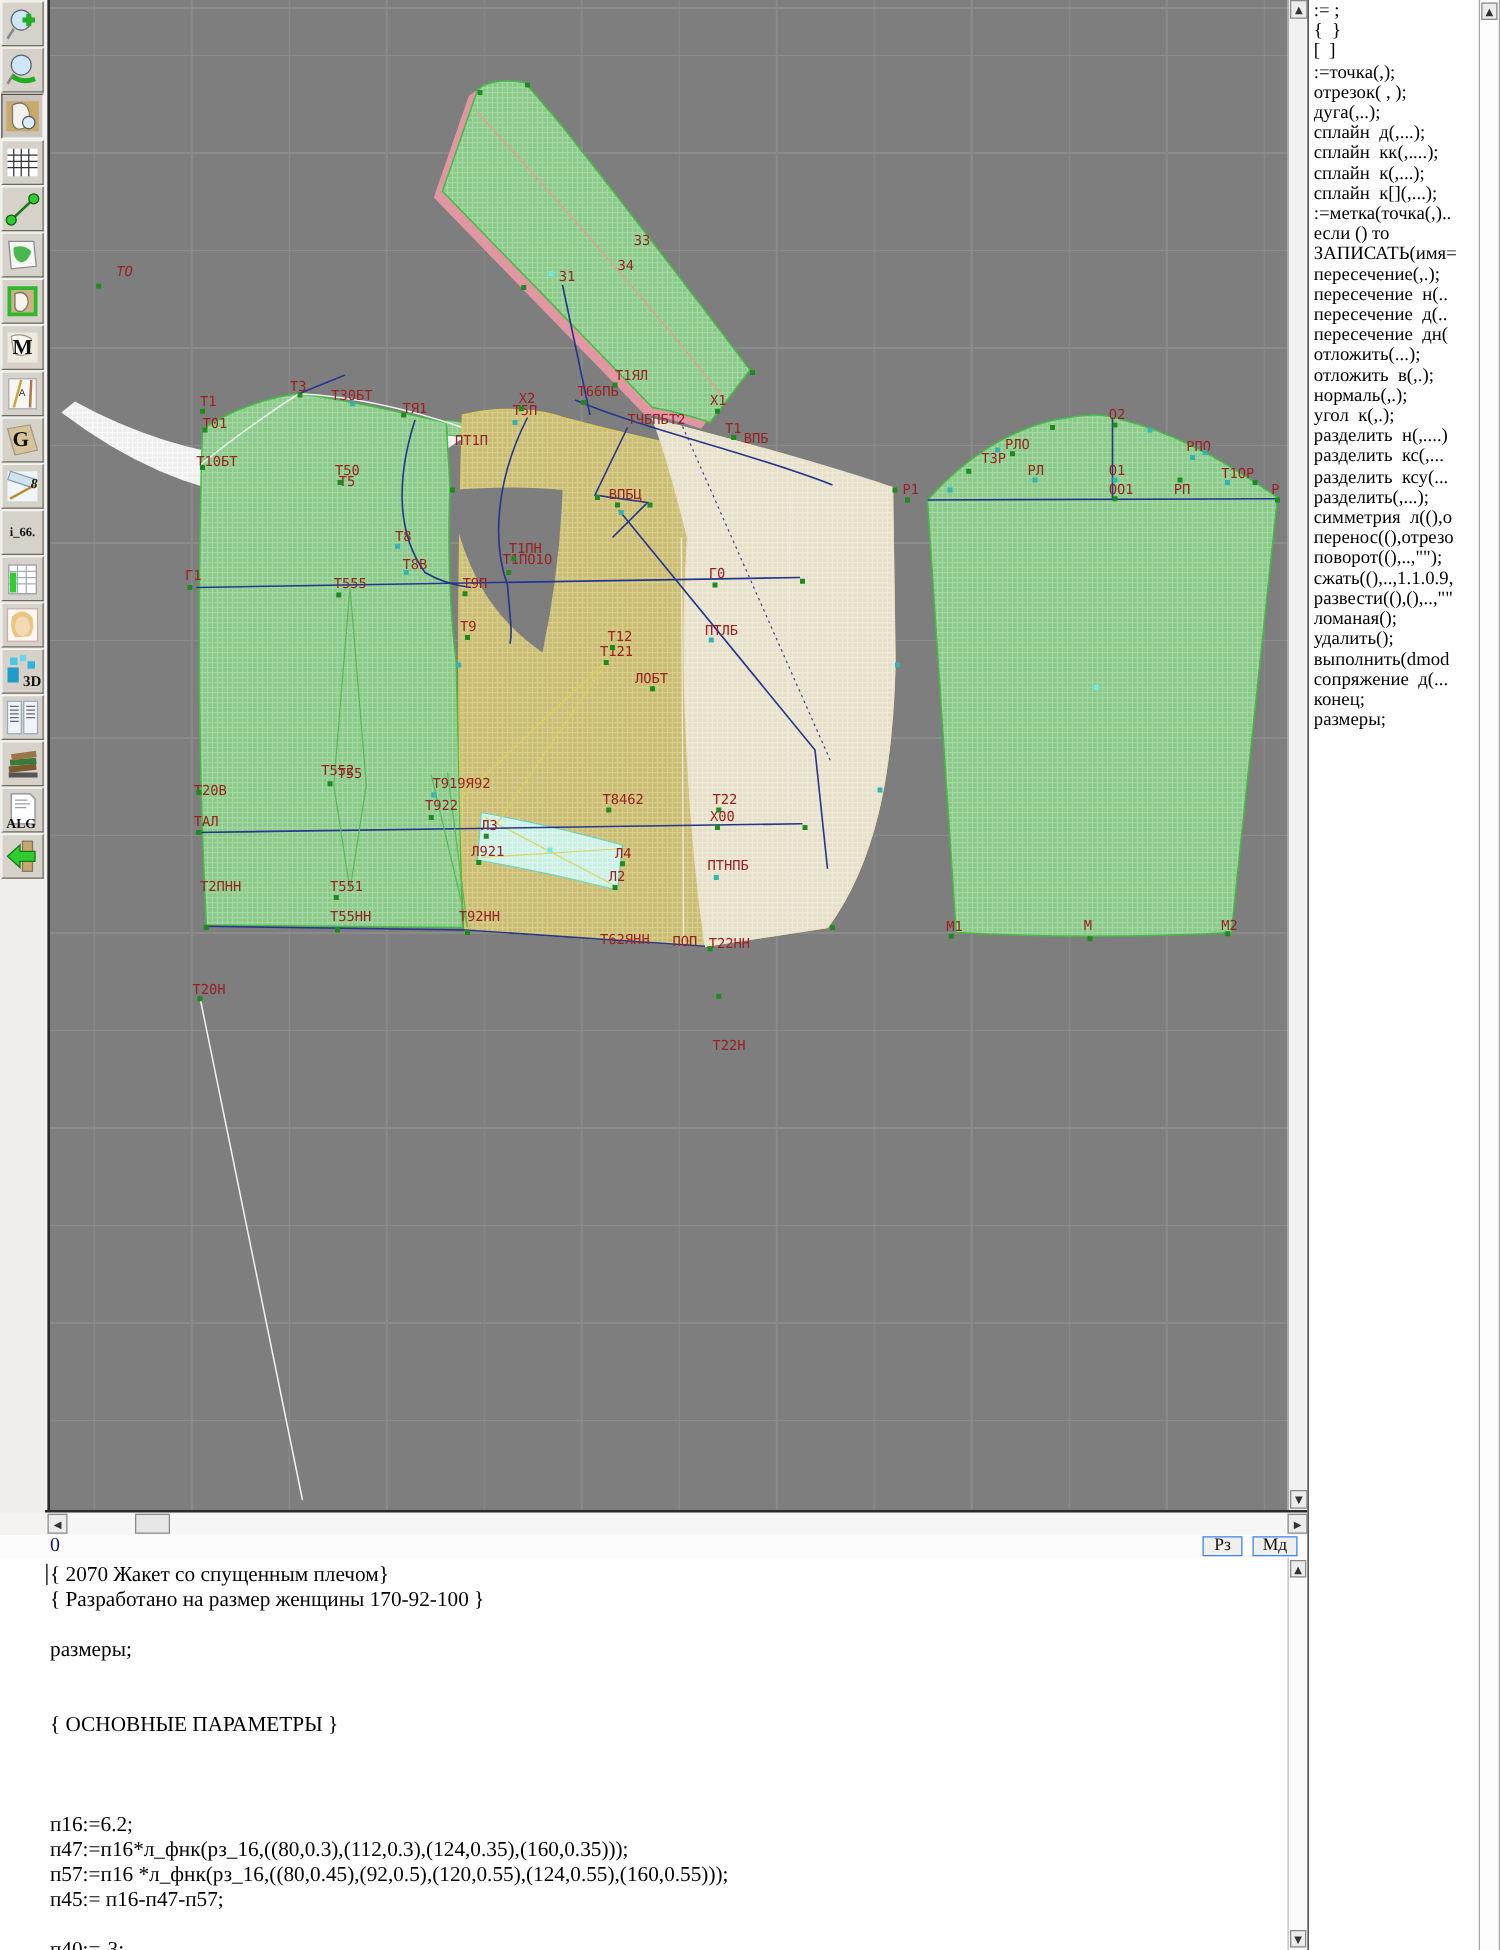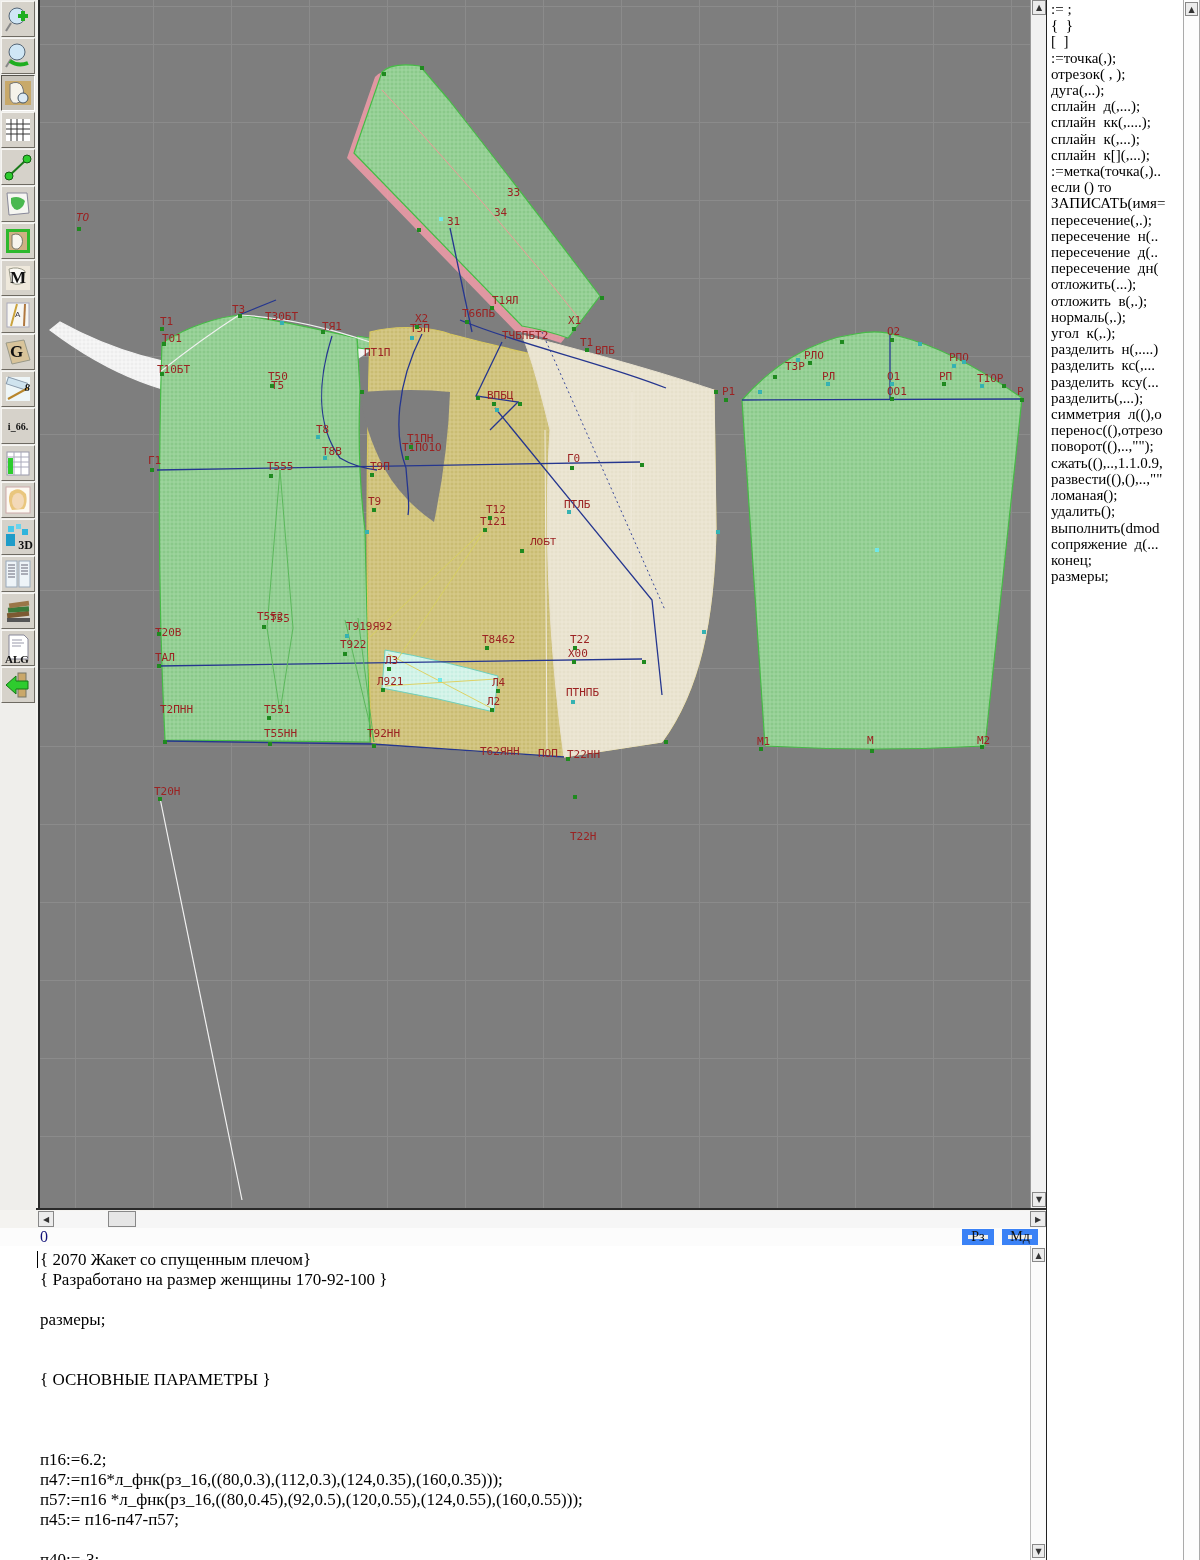"ТО" div.cad-label { left: 36px -> 53px }
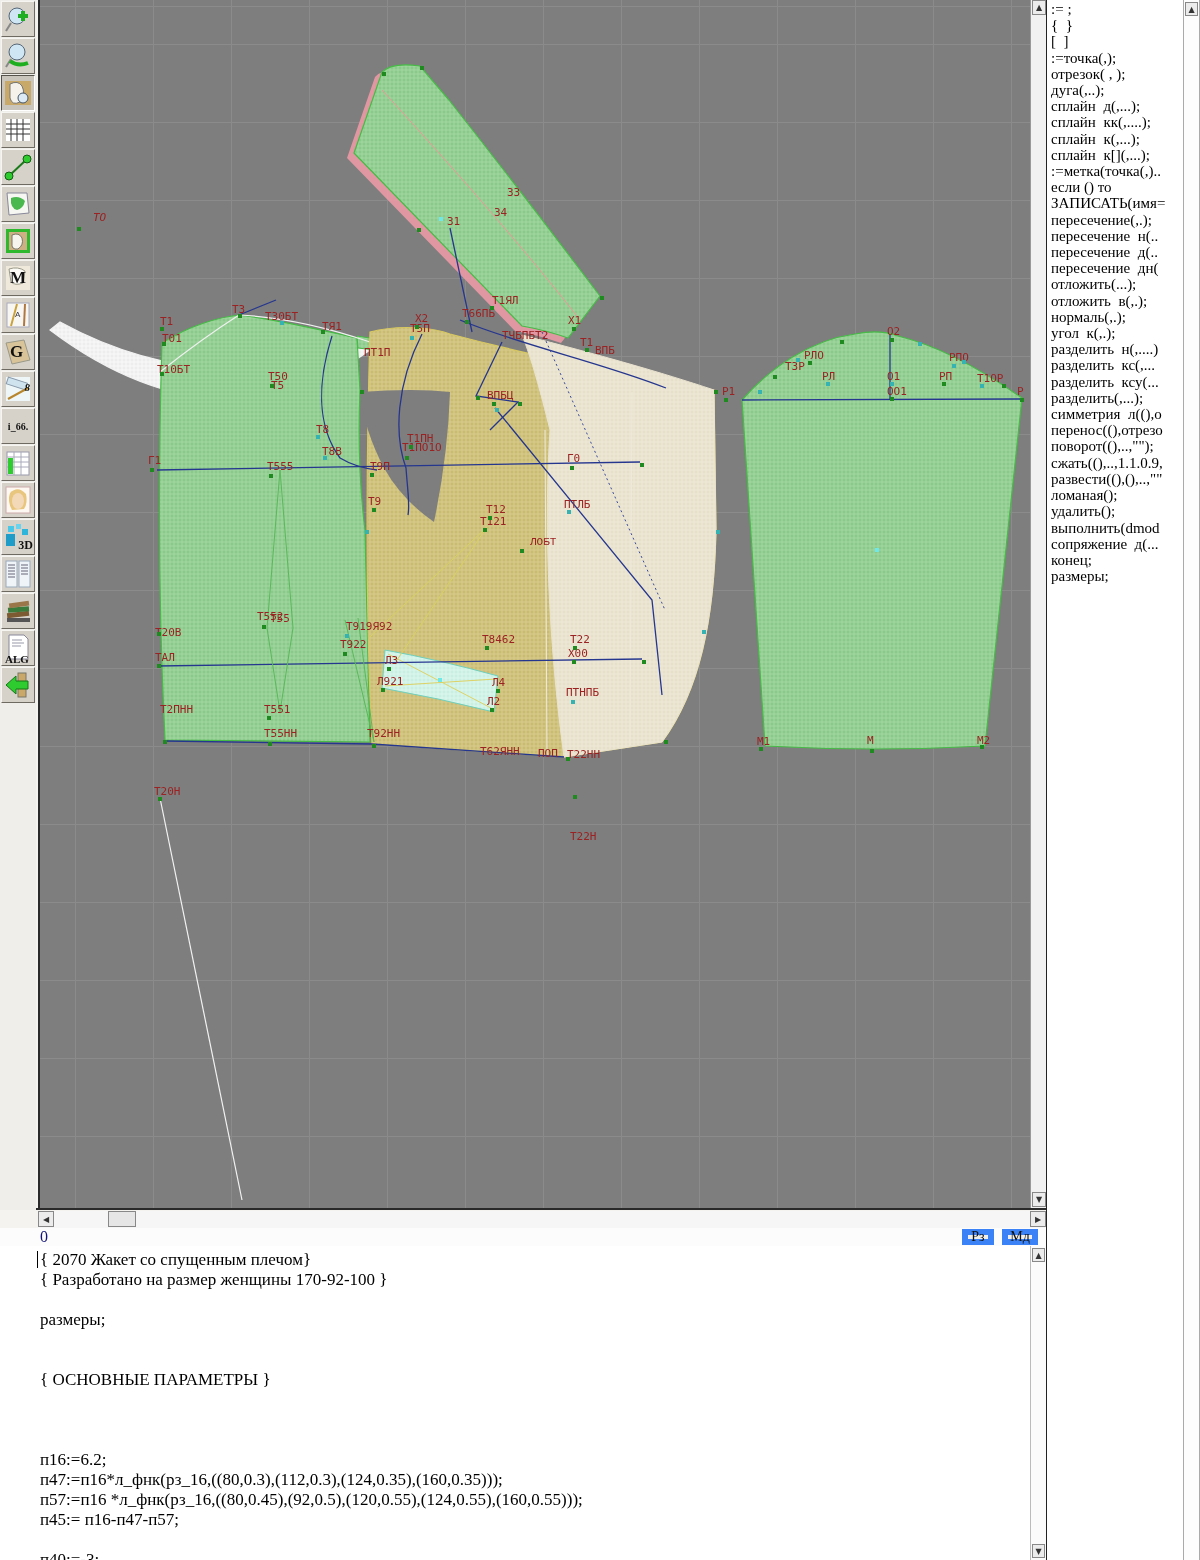"РП" div.cad-label { top: 371px -> 386px }
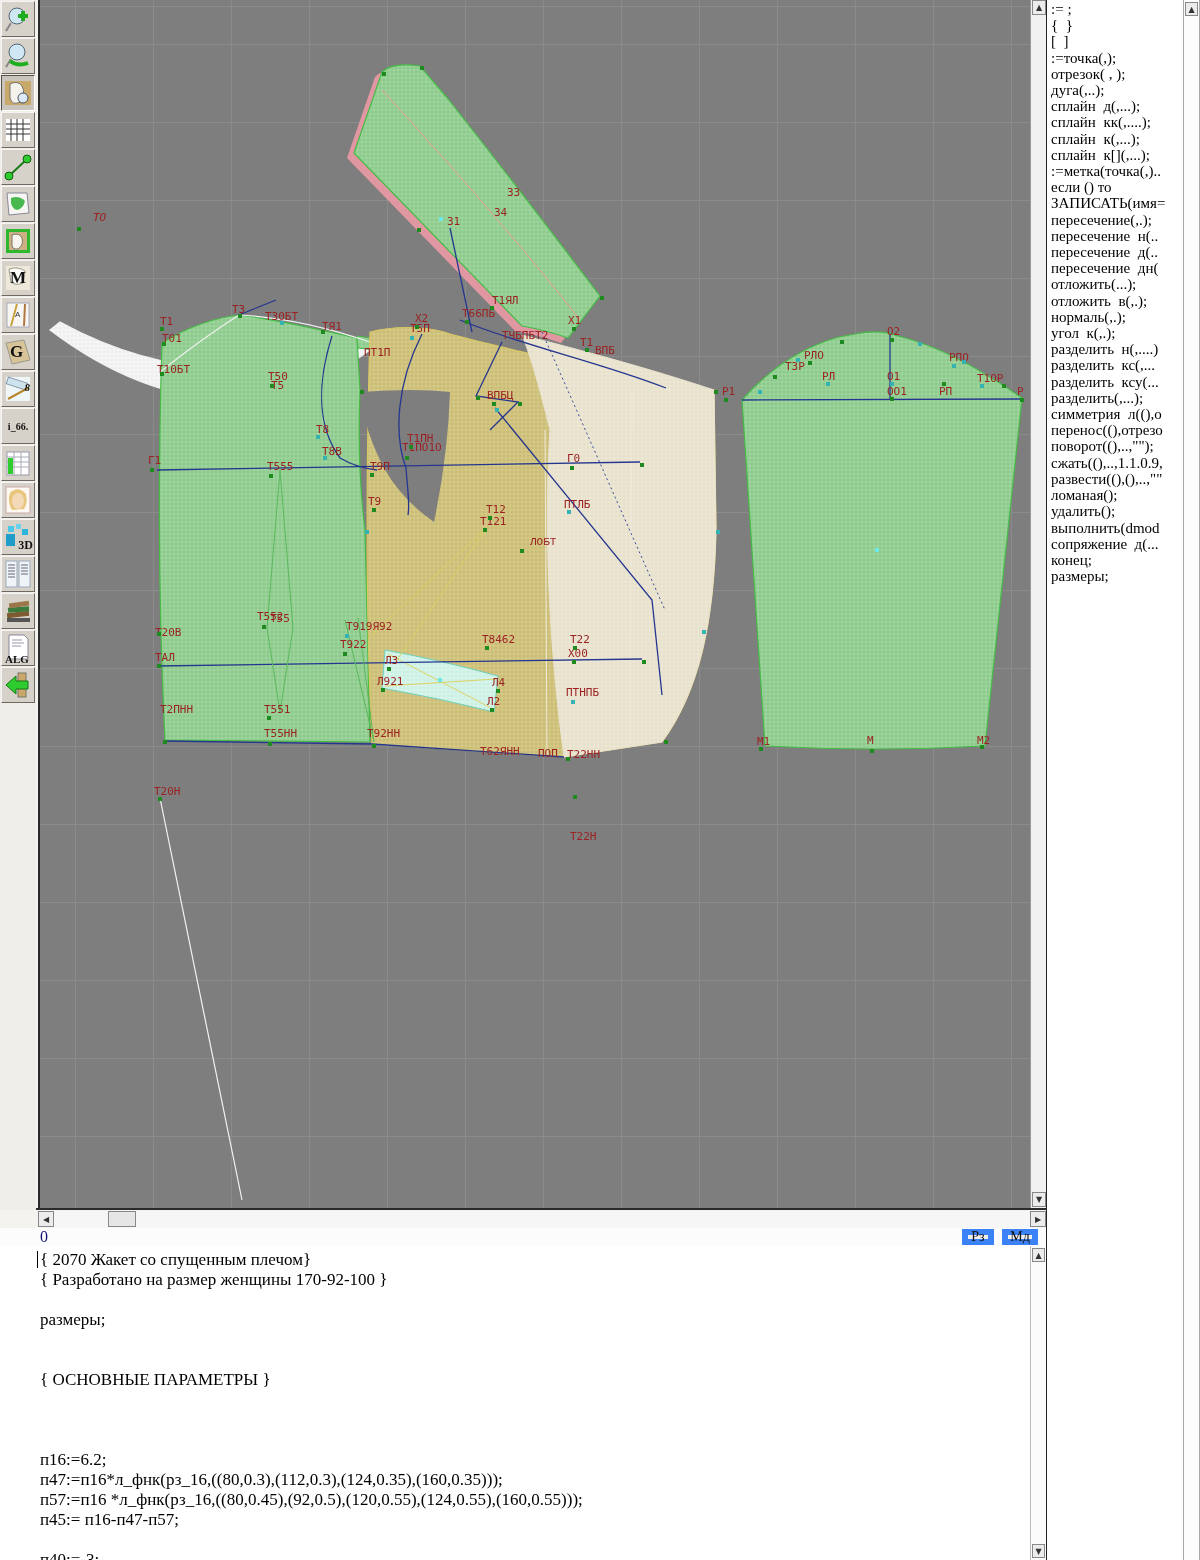"ЛОБТ" div.cad-label { font-family: Liberation Mono, monospace -> none; left: 490px -> 468px }
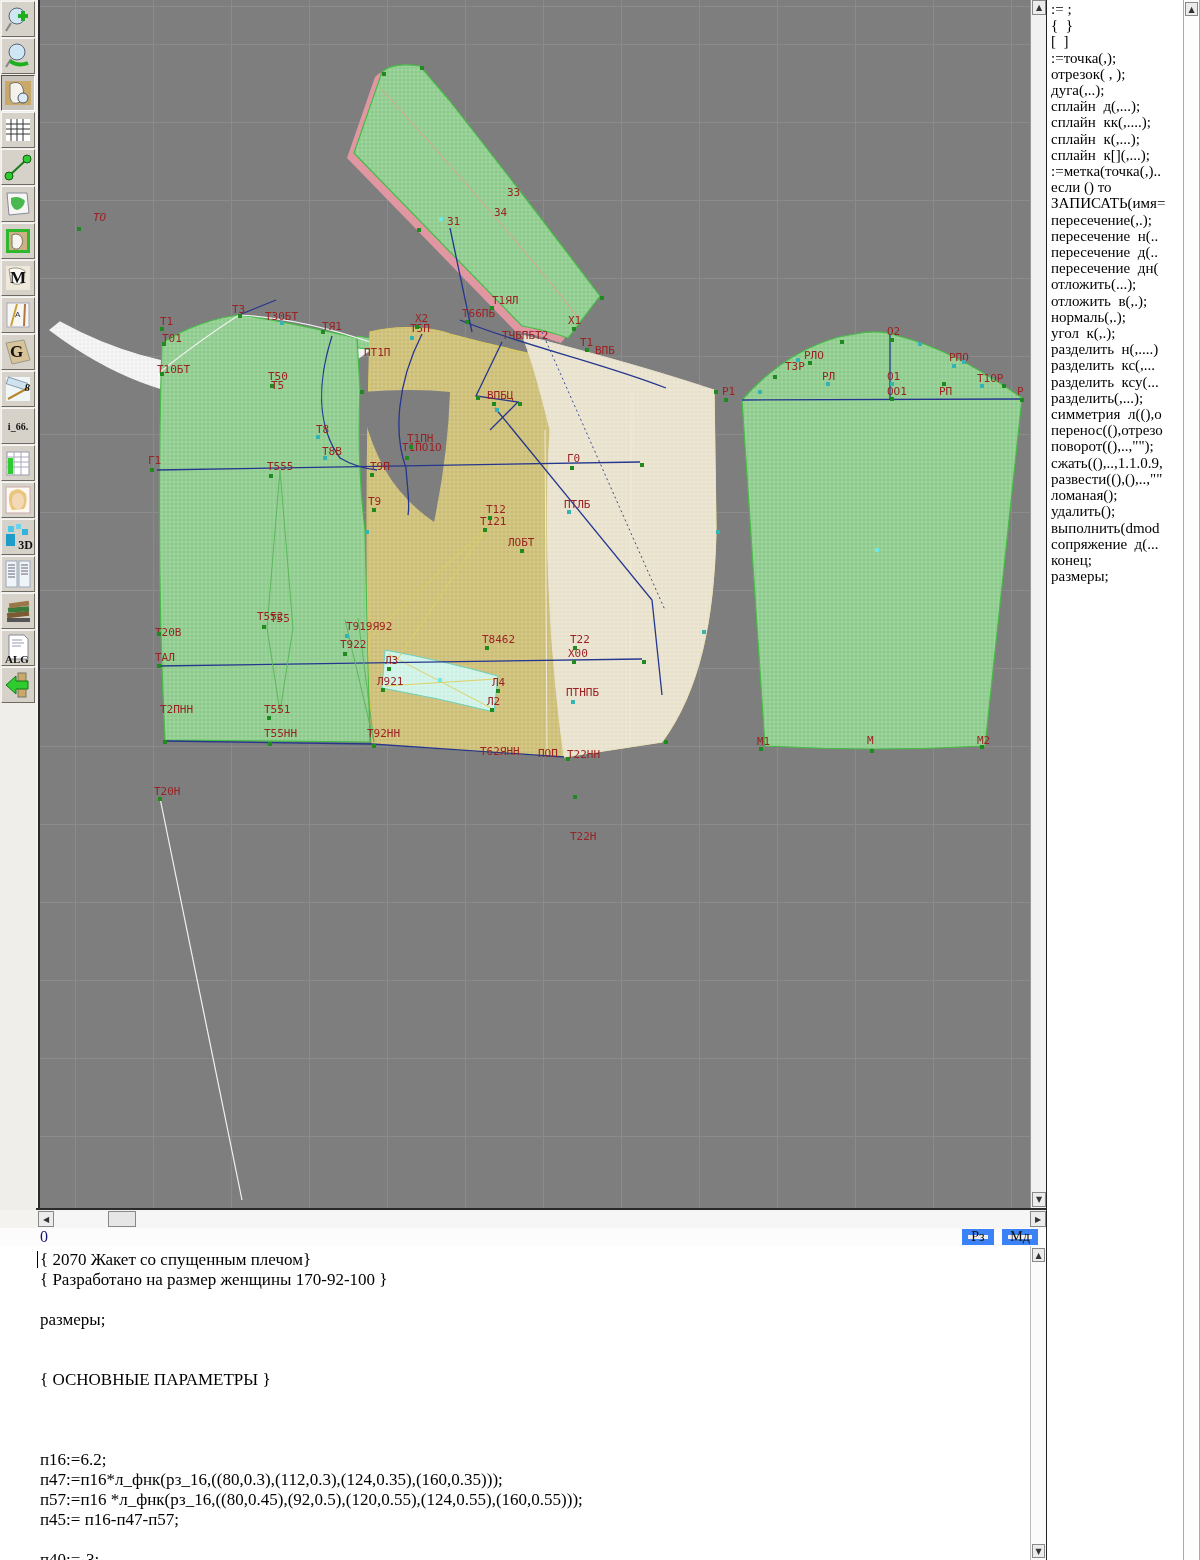"Рз" .mini-btn { border: 6px solid #3b82f6 -> 1px solid #3b82f6 }
